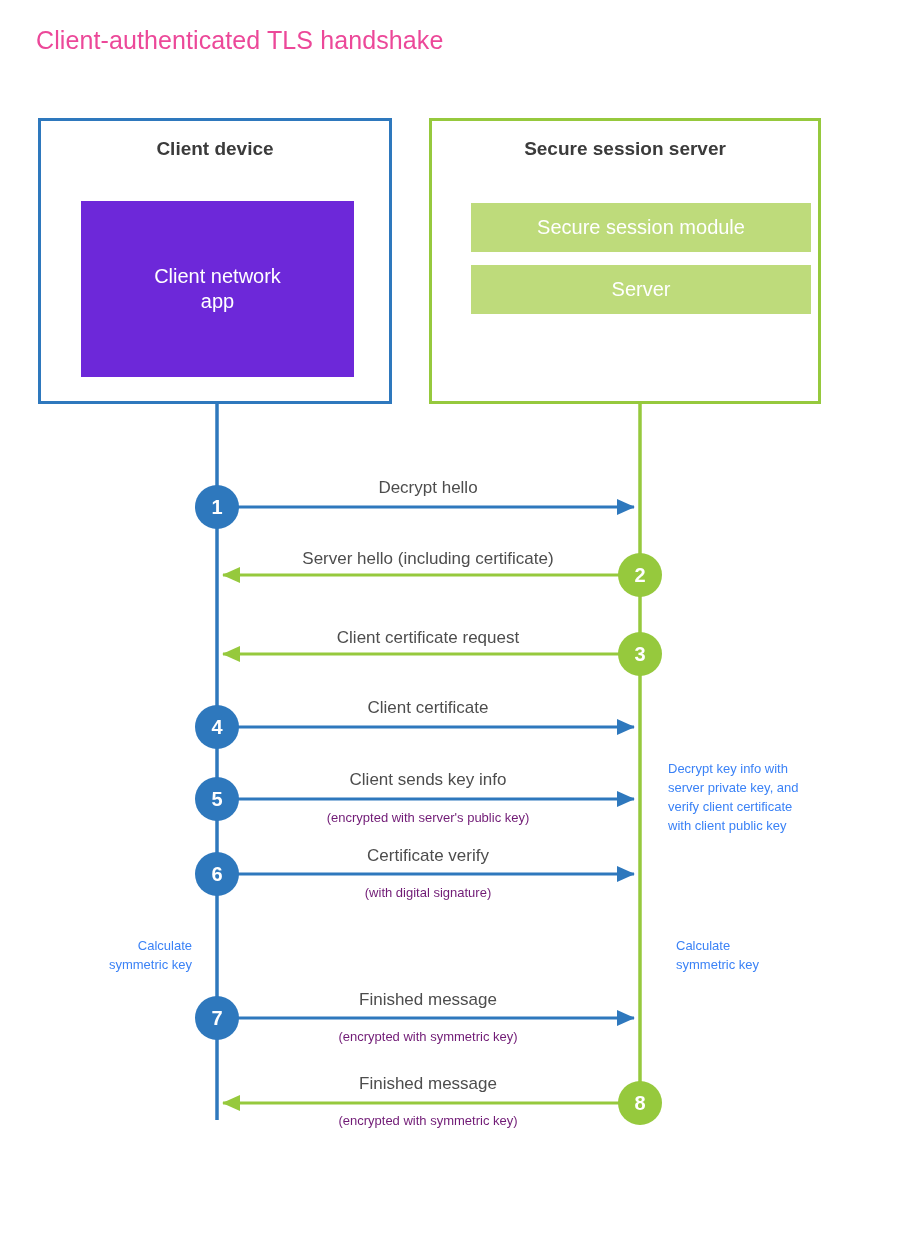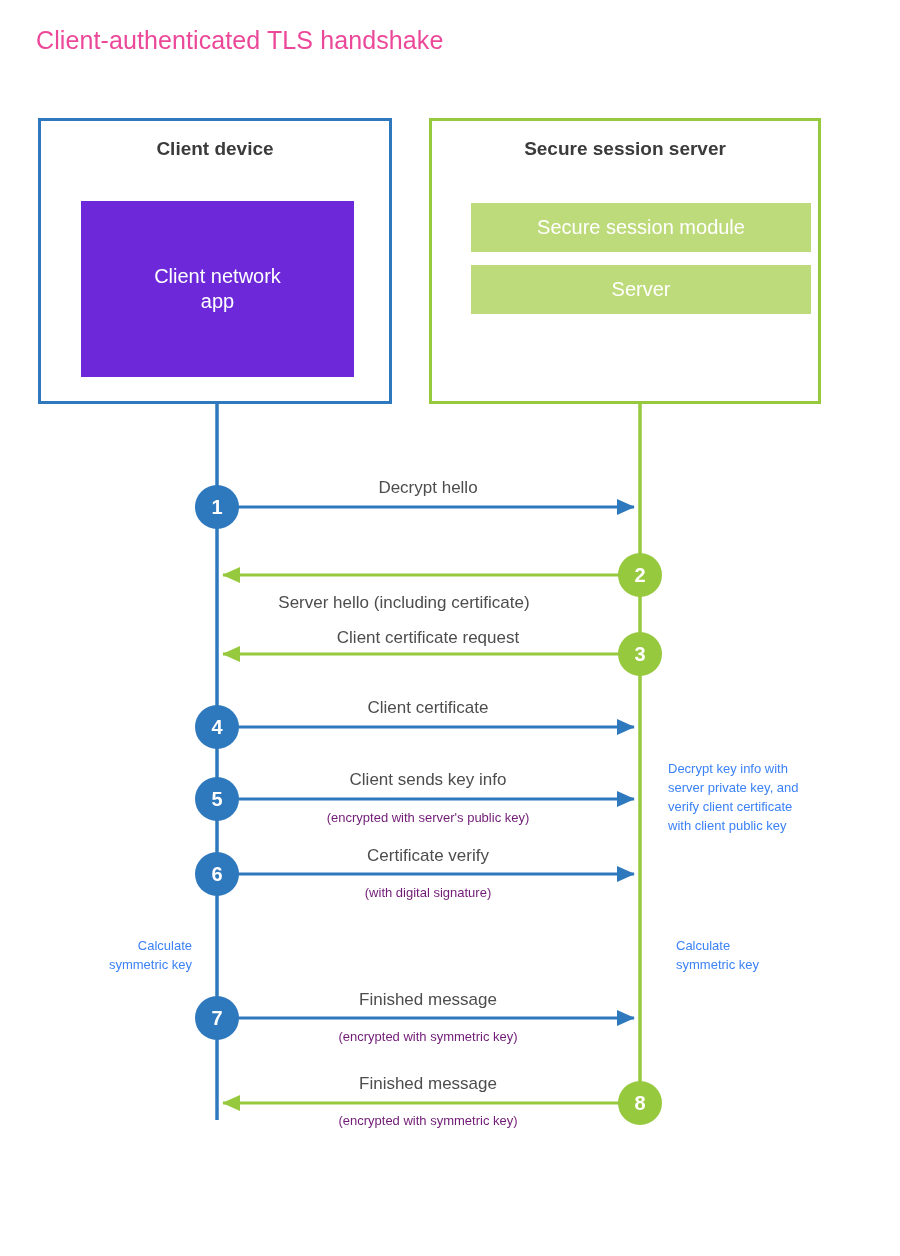"Server hello (including certificate)" div.msg-label { left: 404px -> 428px; margin-top: 44px -> none }
